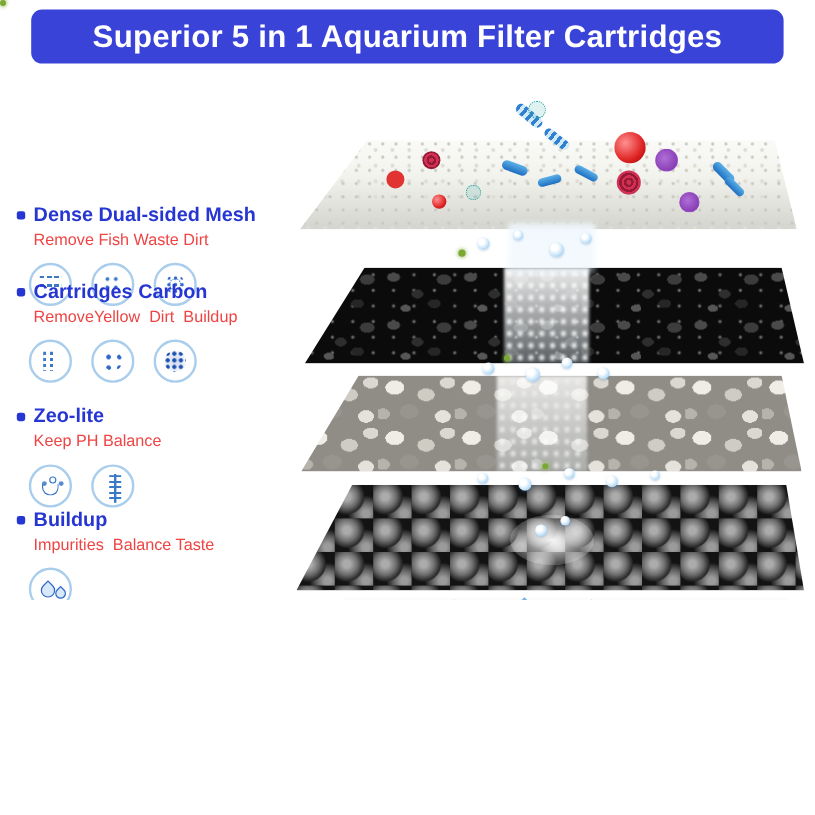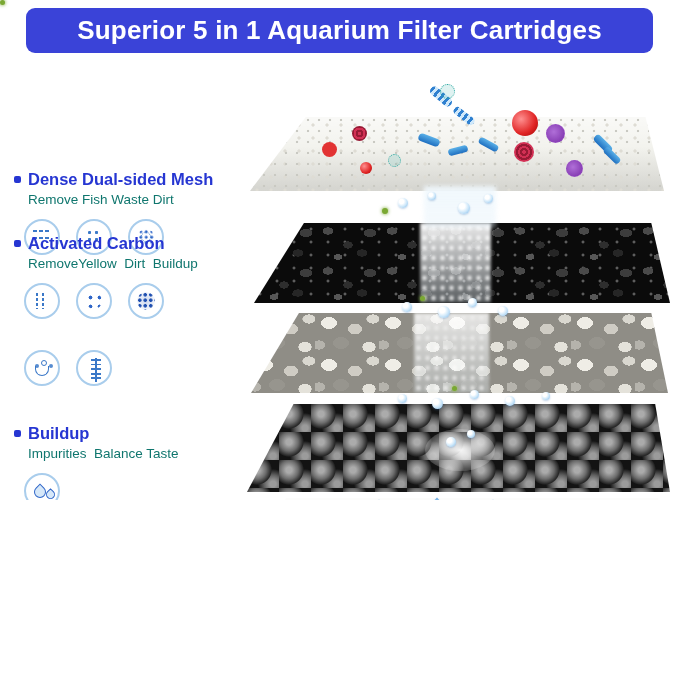"Remove Fish Waste Dirt" .fsub { color: #0f766e -> #ef4444 }
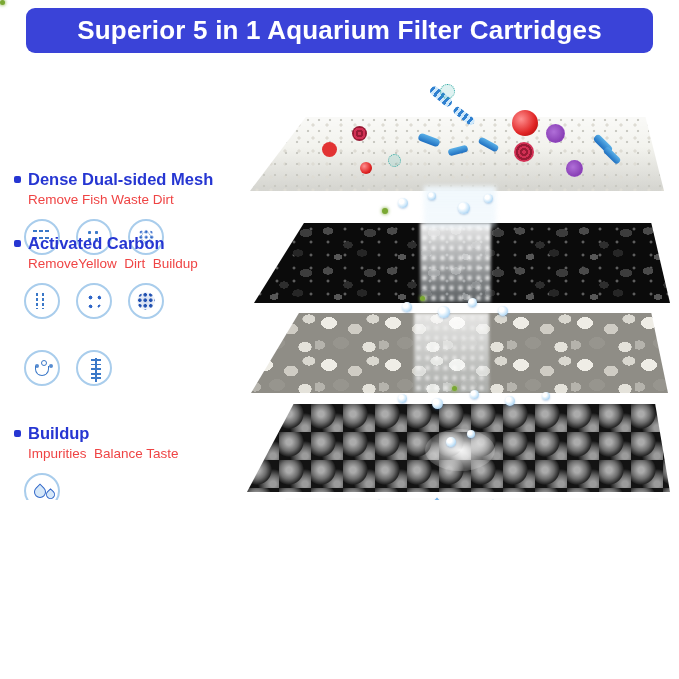"Activated Carbon" span.ftitle { text: Activated -> Cartridges }
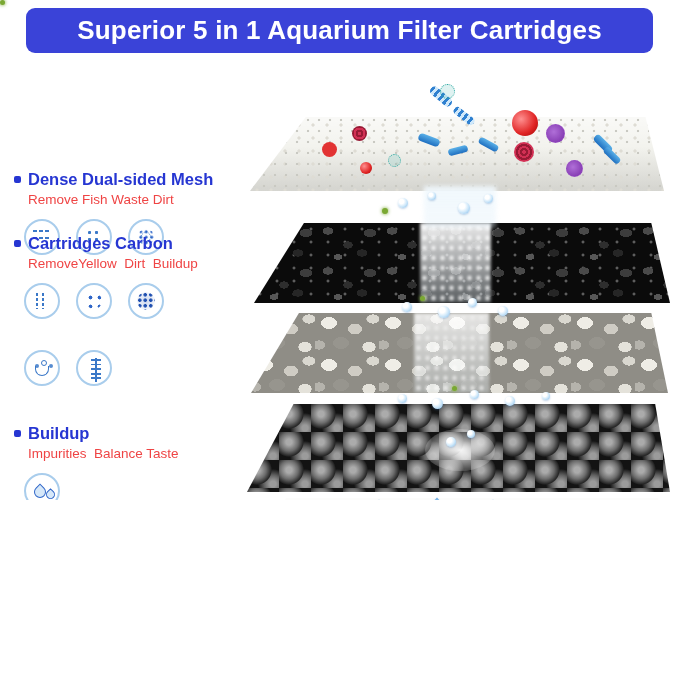"Zeo-lite" div.trow { html: none -> <div> <span></span> <span>Zeo-lite</span> </div> }
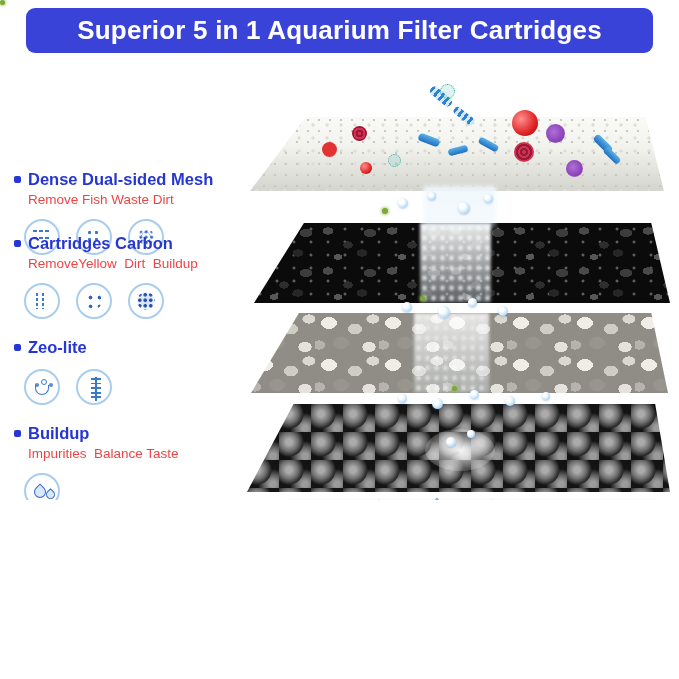"Keep PH Balance" div.fsub { html: none -> <div>Keep PH Balance</div> }
